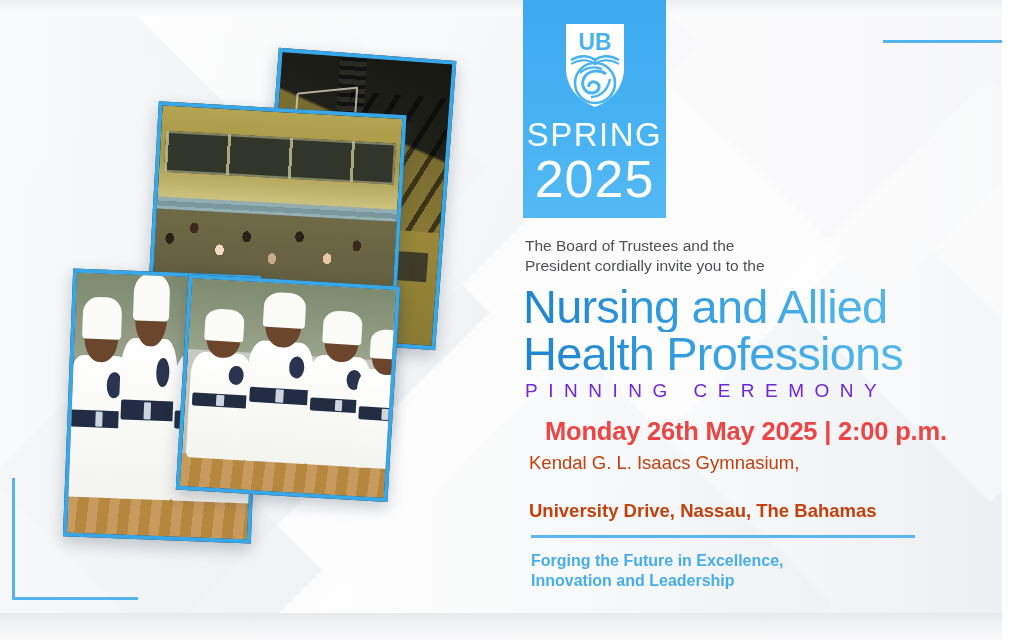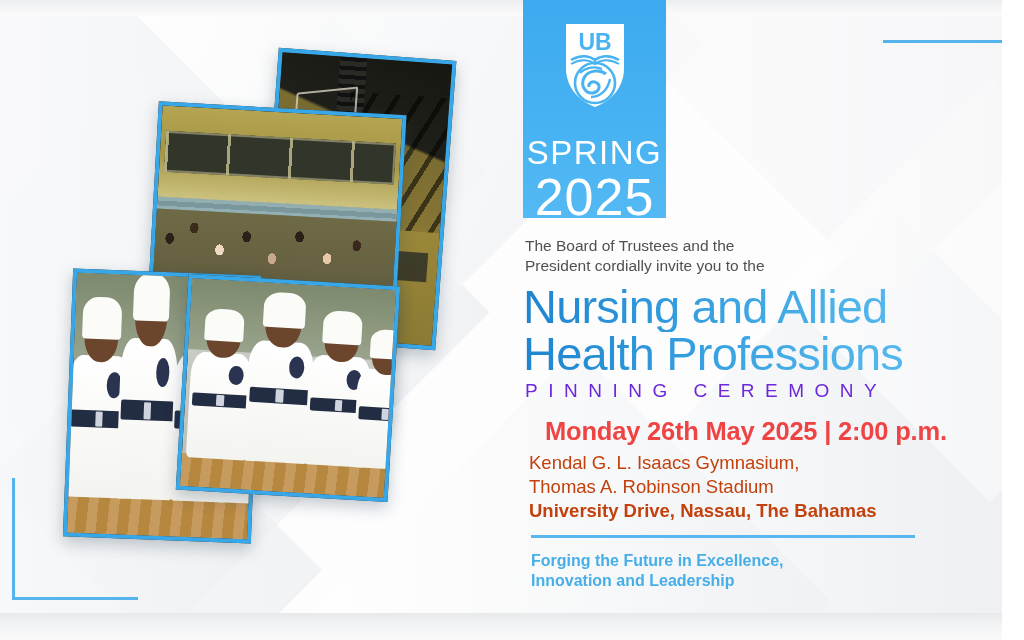"SPRING" .season-word { margin-top: 20px -> 2px }
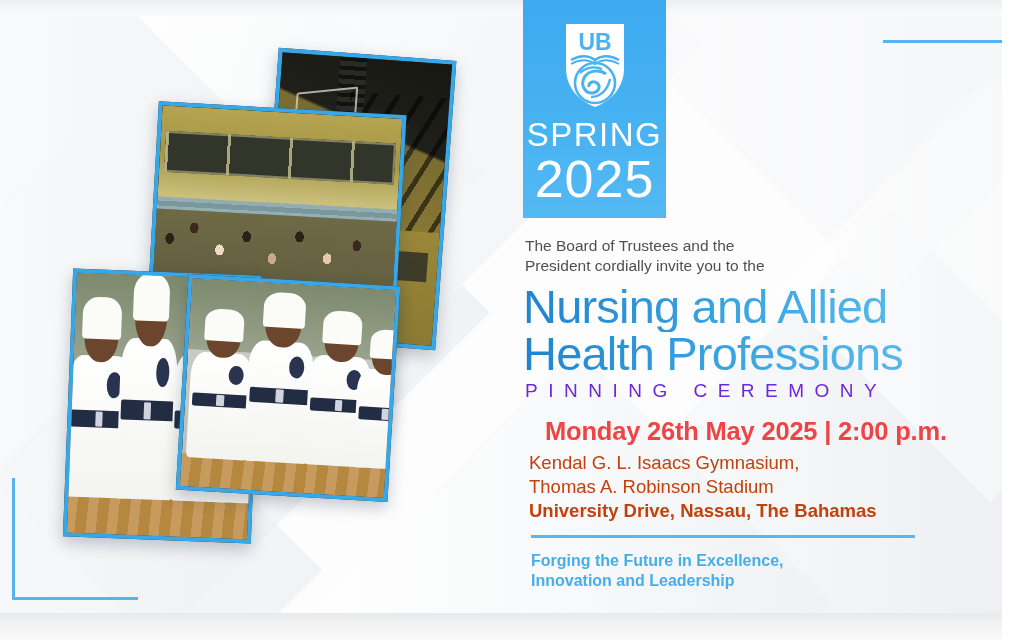"Thomas A. Robinson Stadium" div.venue { html: <div>Thomas A. Robinson Stadium</div> -> none }
